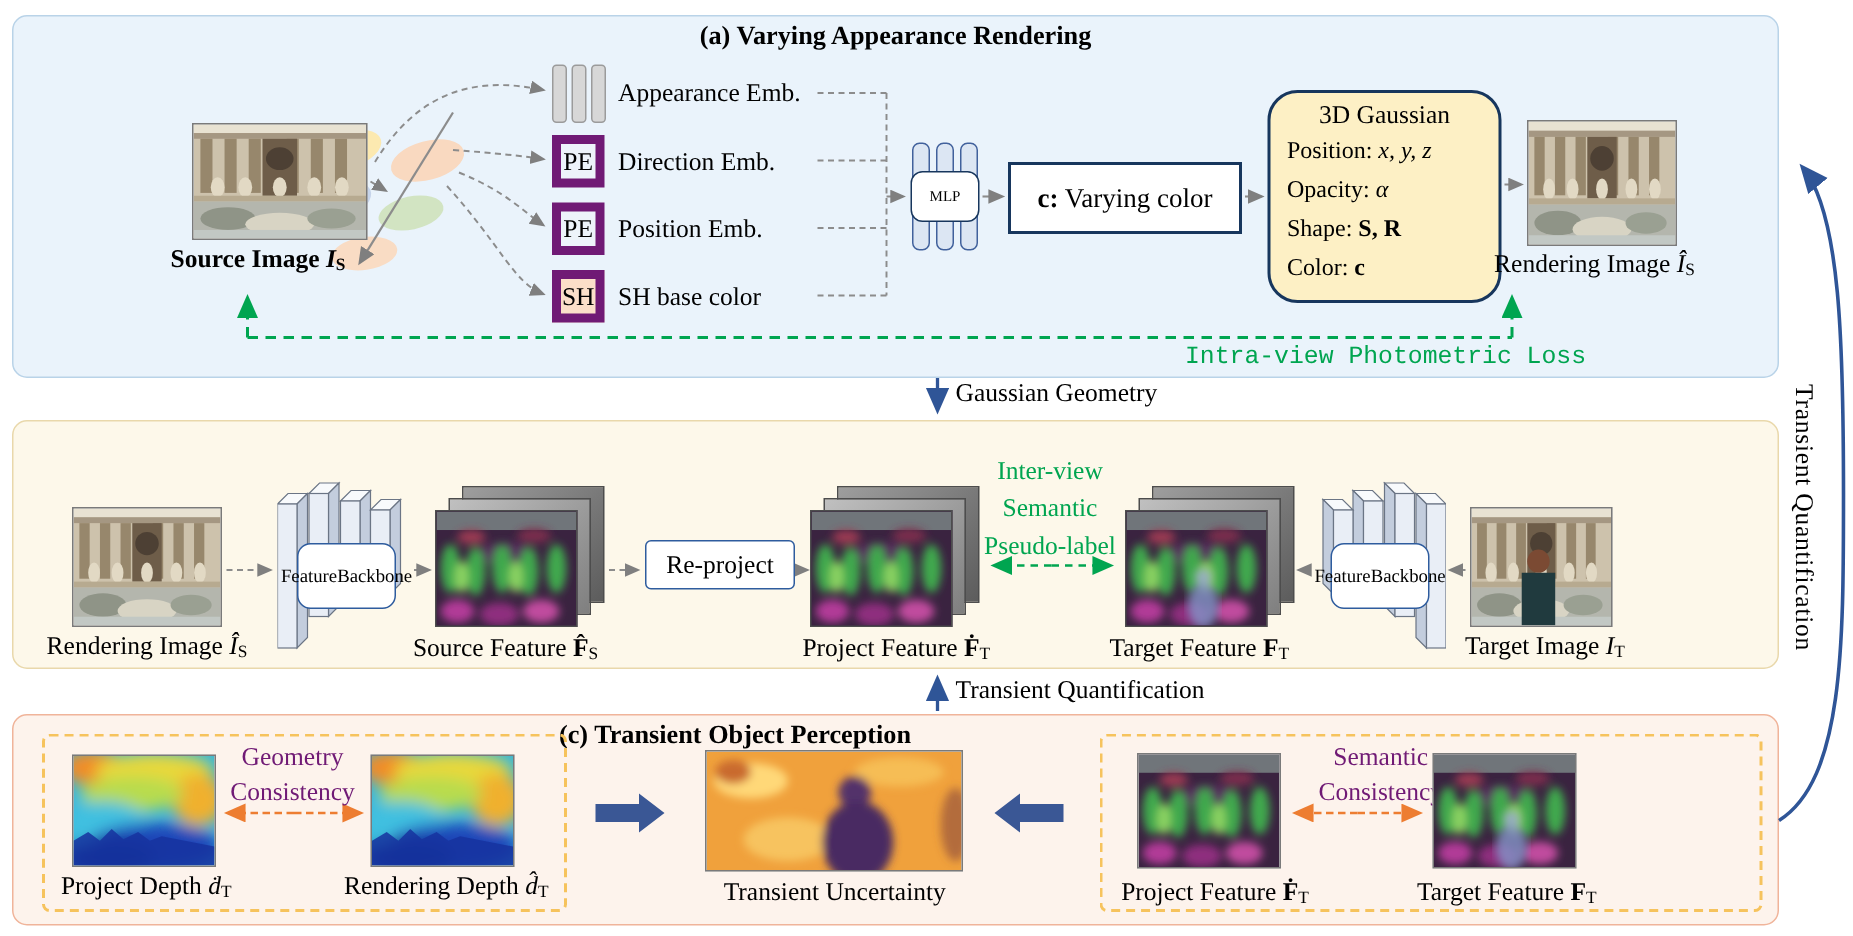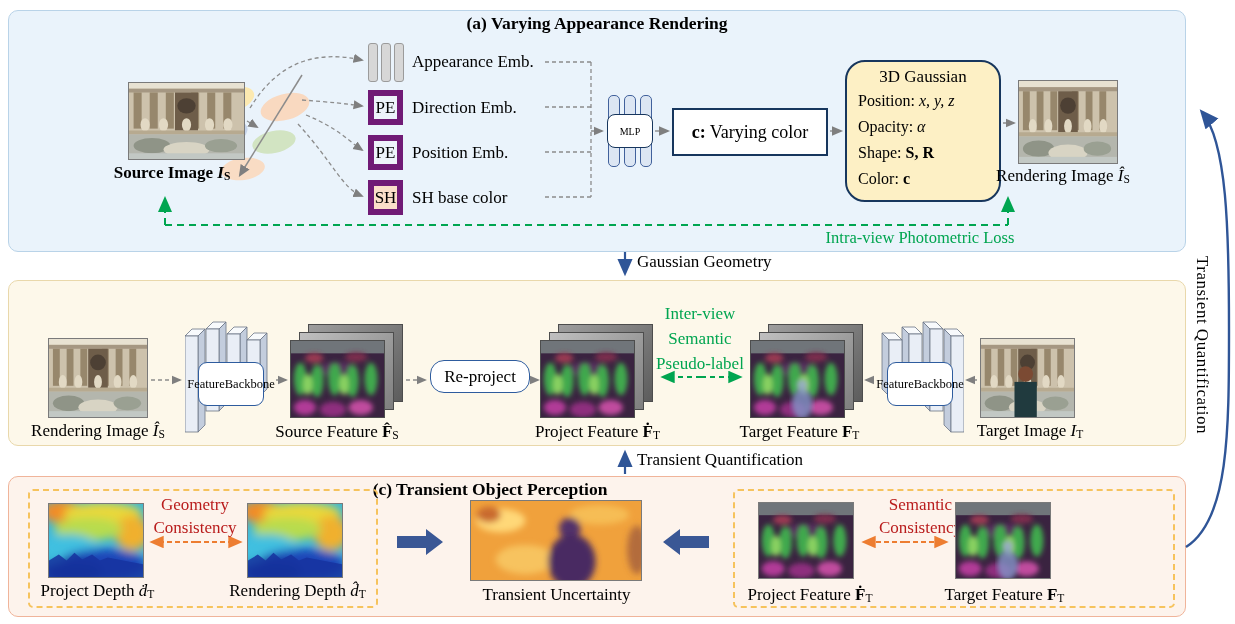"Intra-view Photometric Loss" div.cap { font-family: none -> Liberation Mono, monospace }
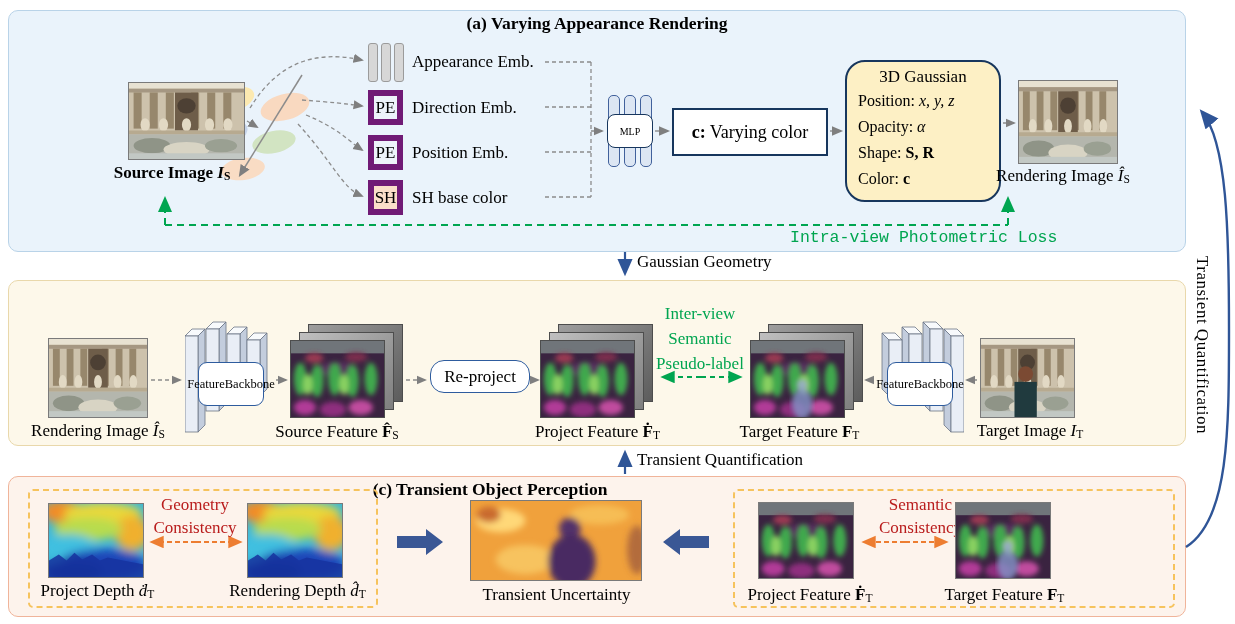"Re-project" div.smallbox { border-radius: 14px -> 4px }
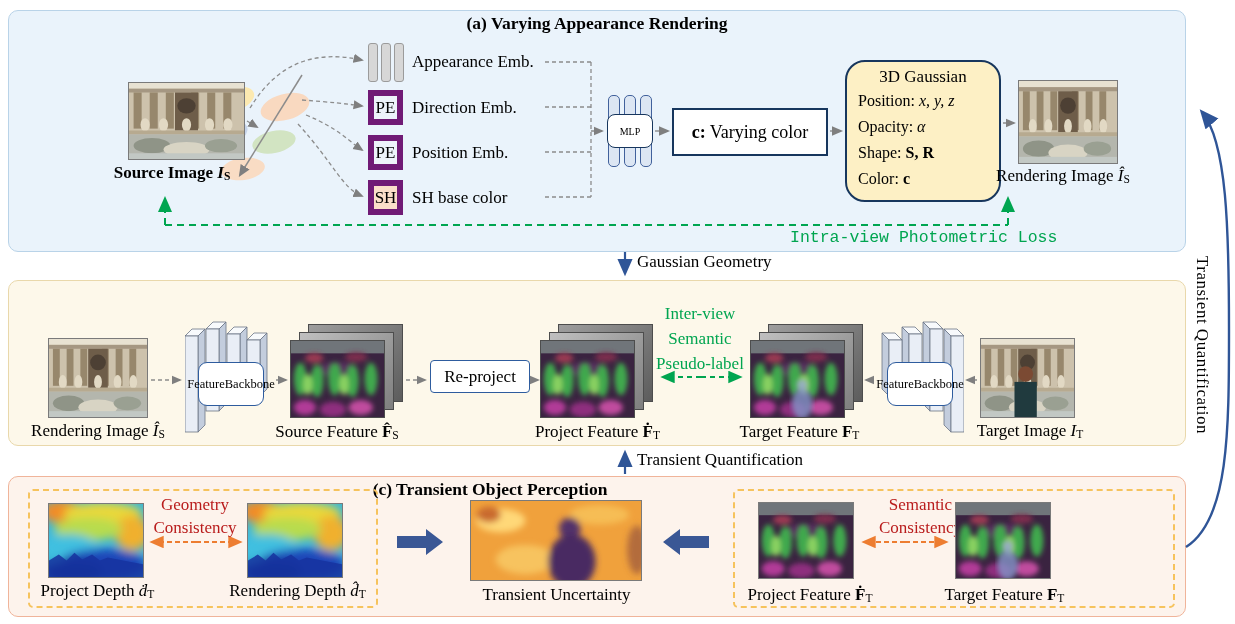"Geometry" .orgTxt { color: #b91c1c -> #701a75 }
